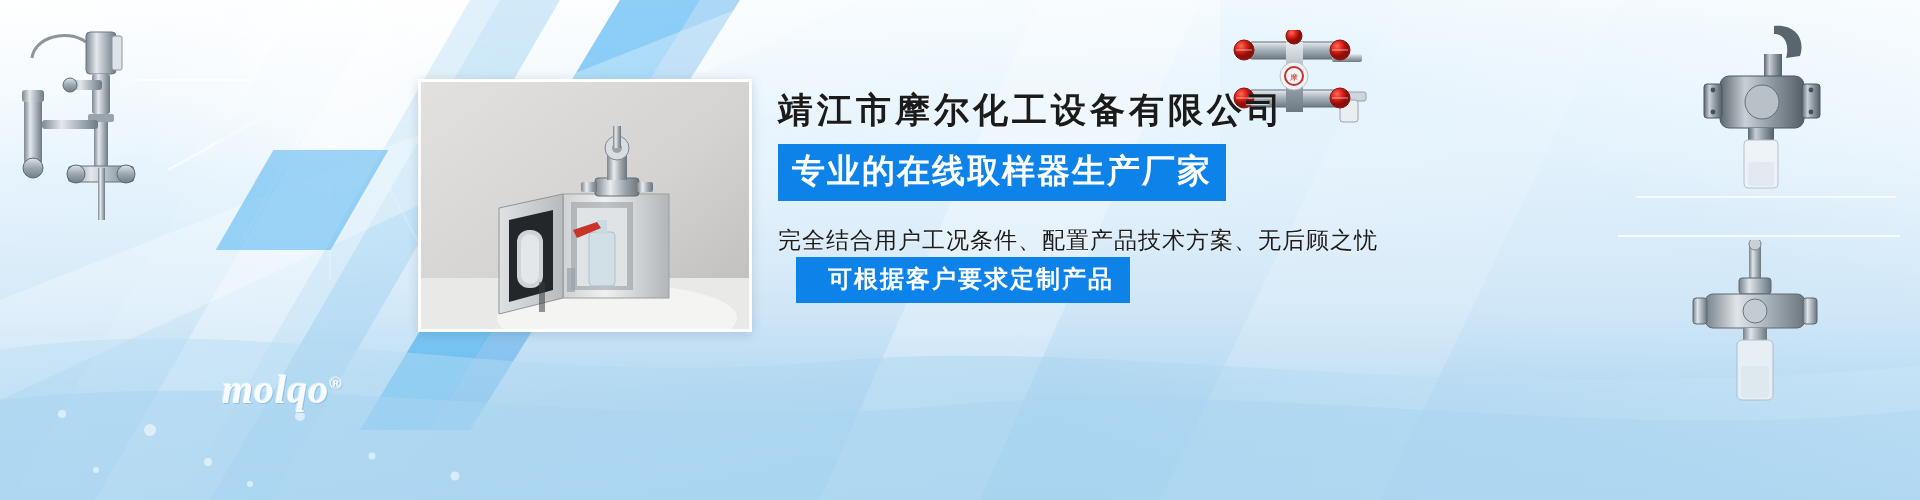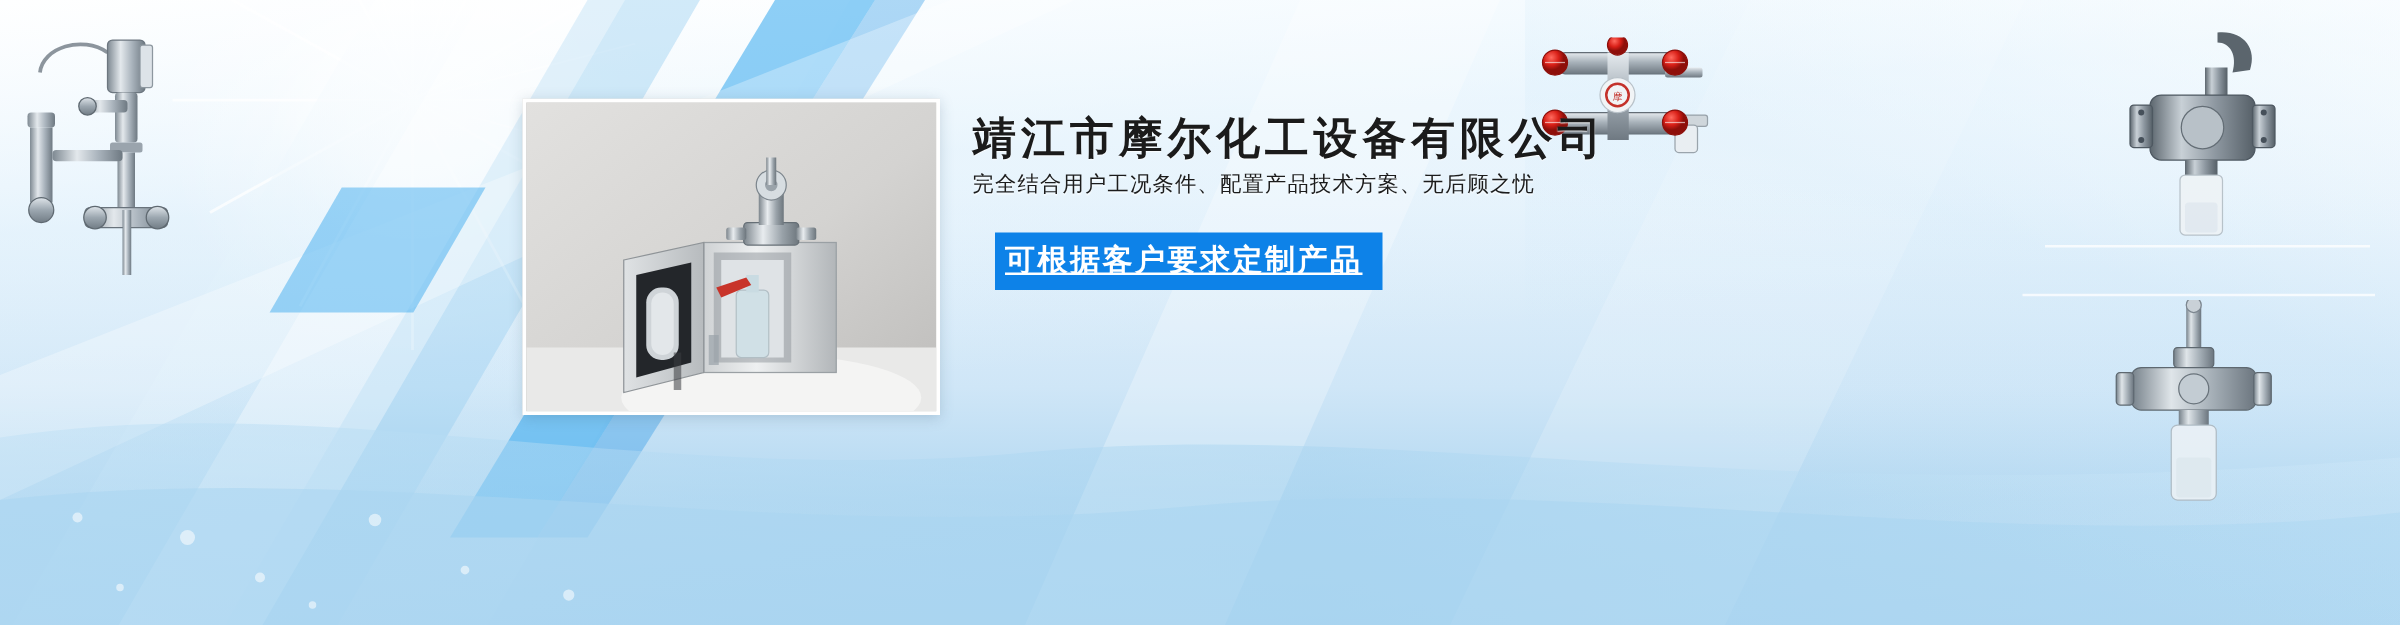"专业的在线取样器生产厂家" div.headline { html: none -> <div>专业的在线取样器生产厂家</div> }
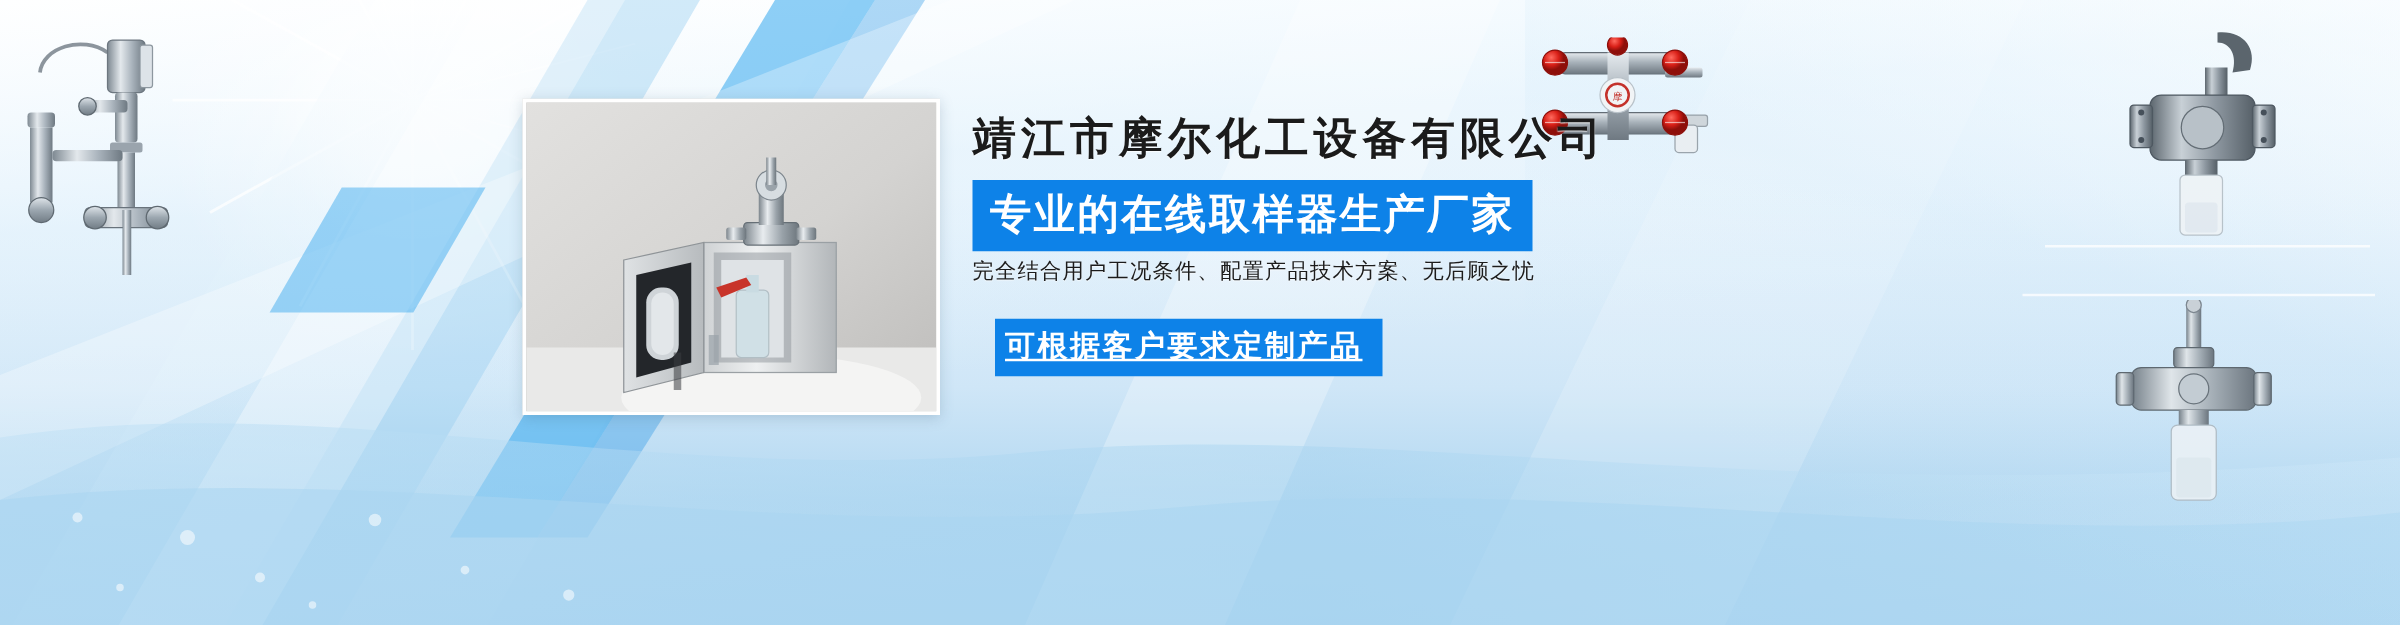"完全结合用户工况条件、配置产品技术方案、无后顾之忧" .subline { font-size: 17px -> 23px; margin-top: 4px -> 24px }
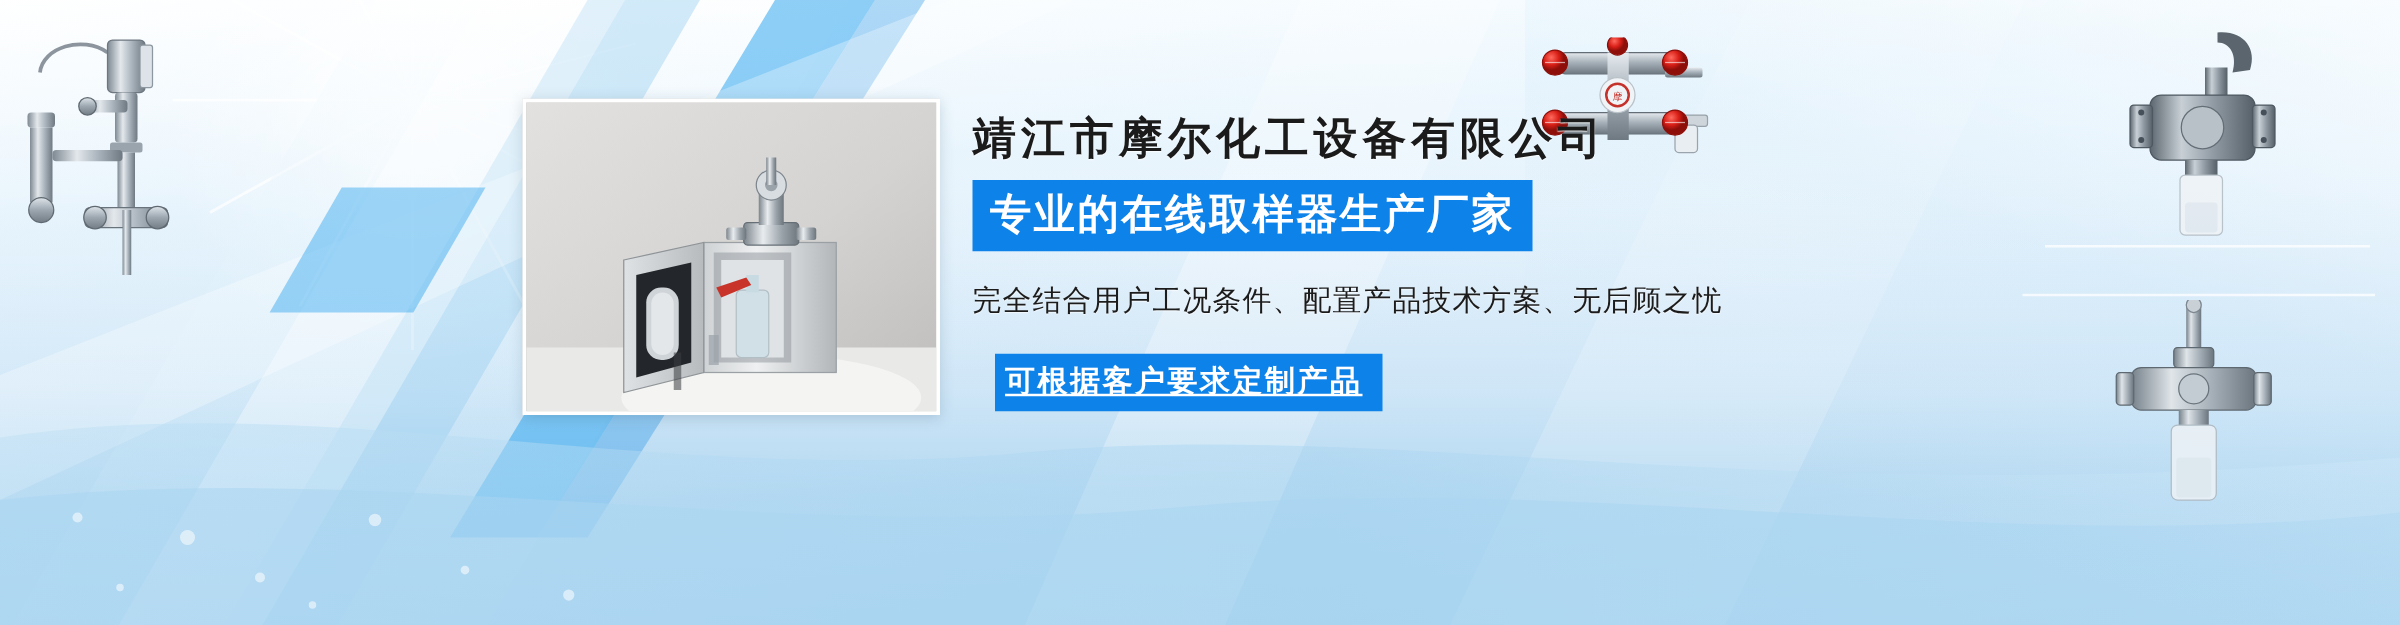"可根据客户要求定制产品" .cta { margin-top: 27px -> 1px; padding: 6px 16px 8px 8px -> 6px 16px 8px 32px; text-decoration: underline -> none }
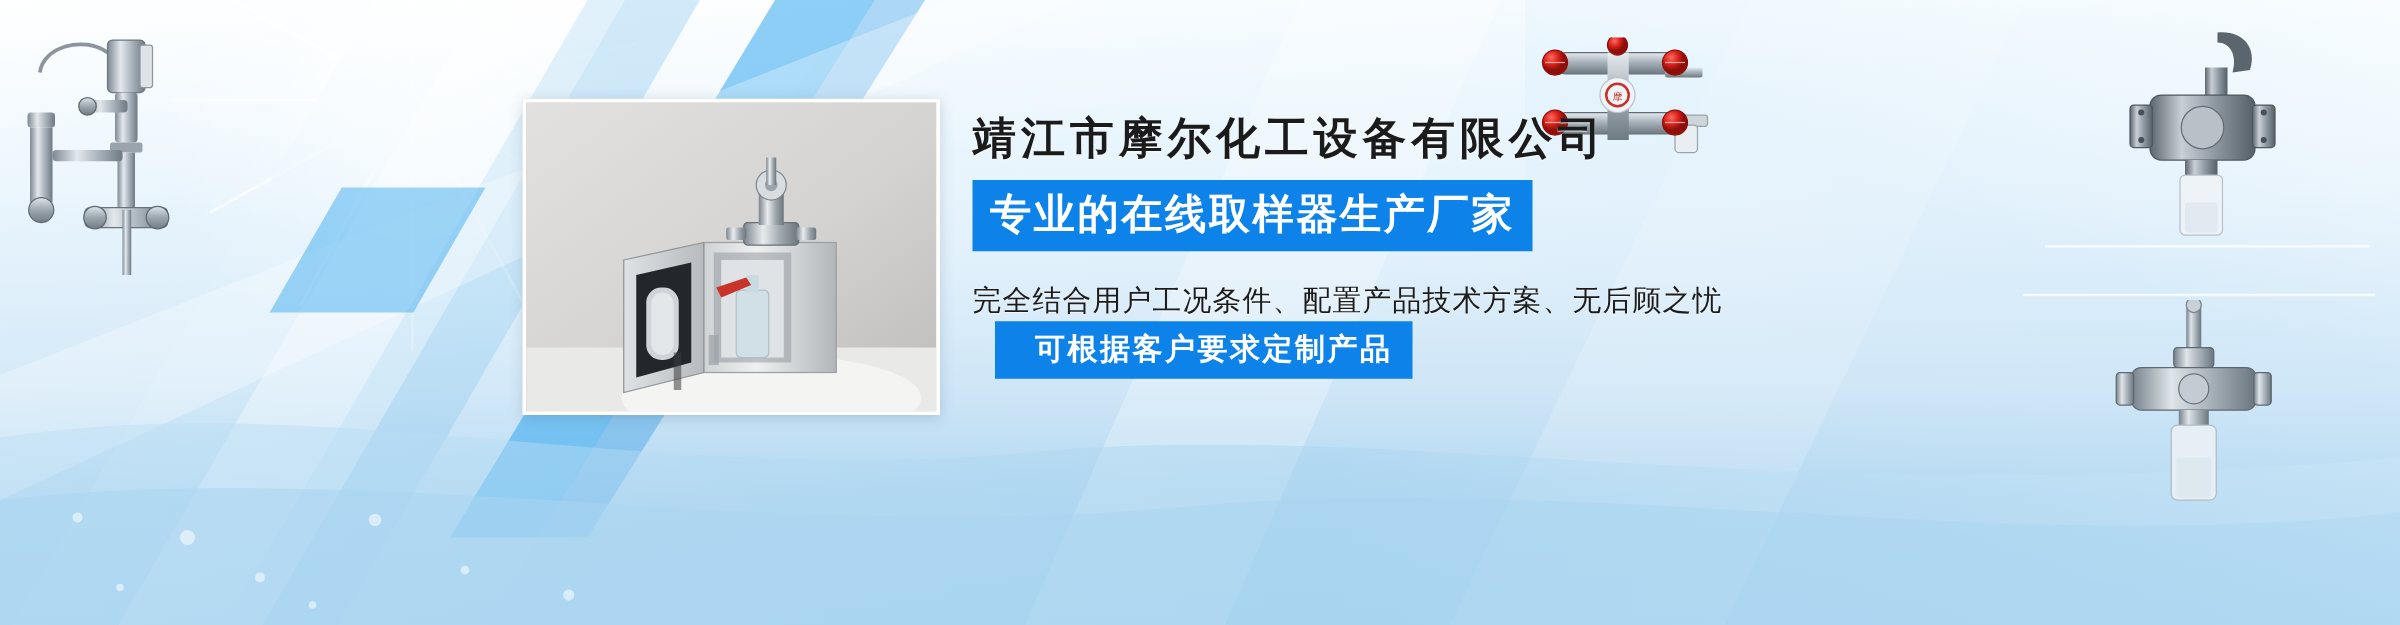"molqo®" div.watermark { html: none -> <div> <span>molqo</span><sup>®</sup> </div> }
